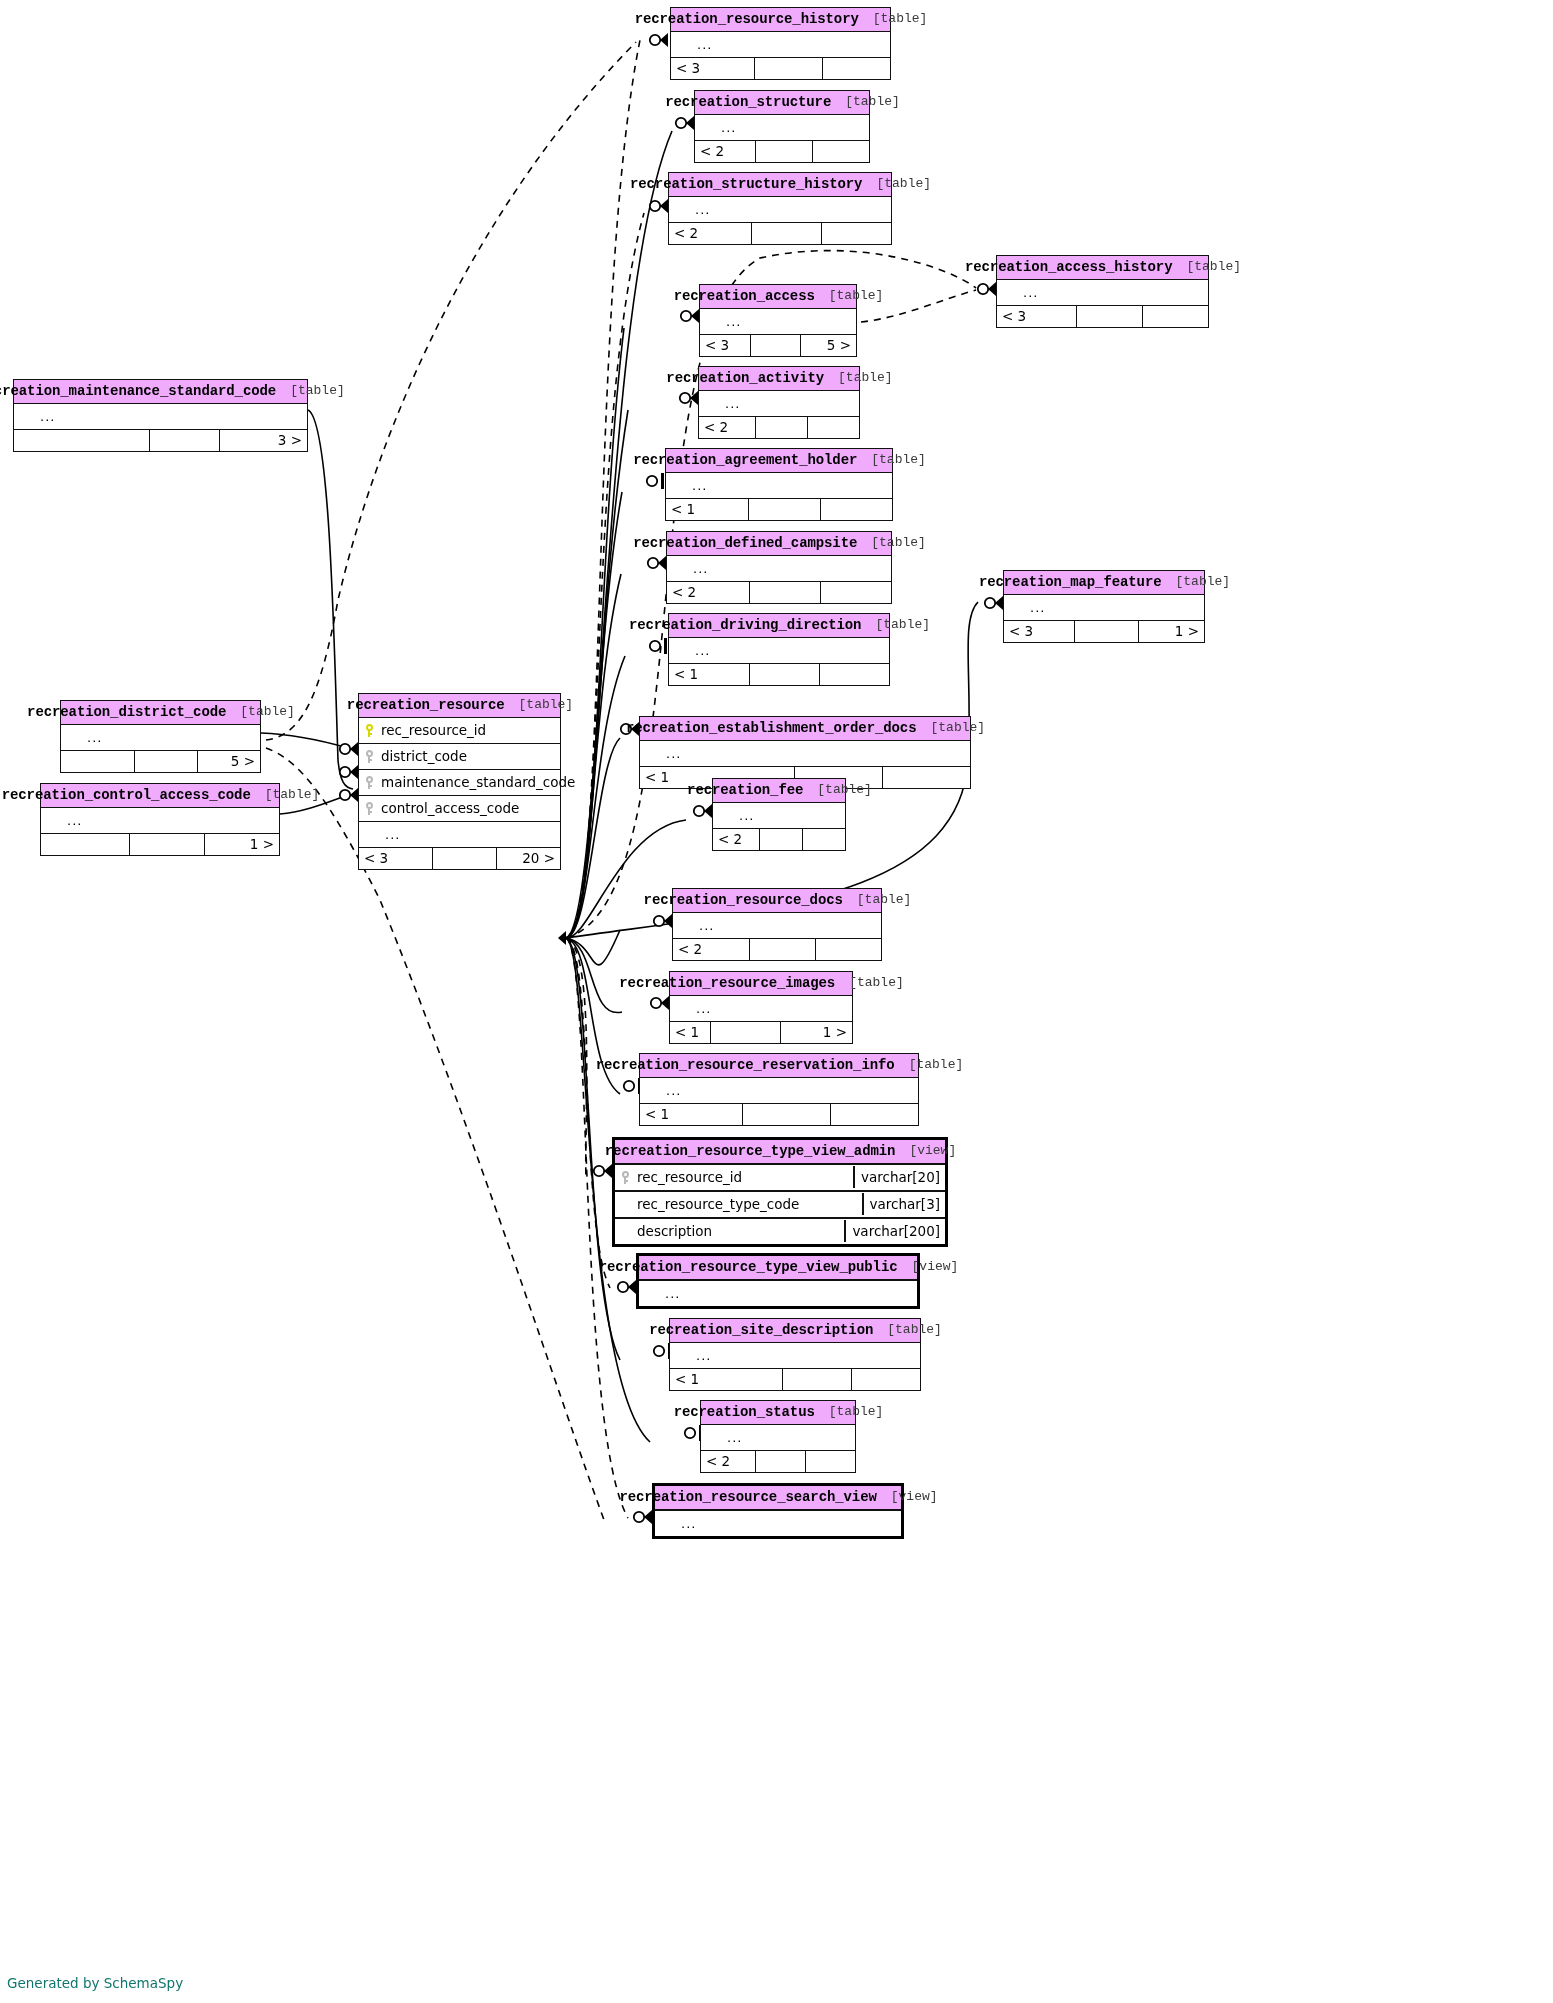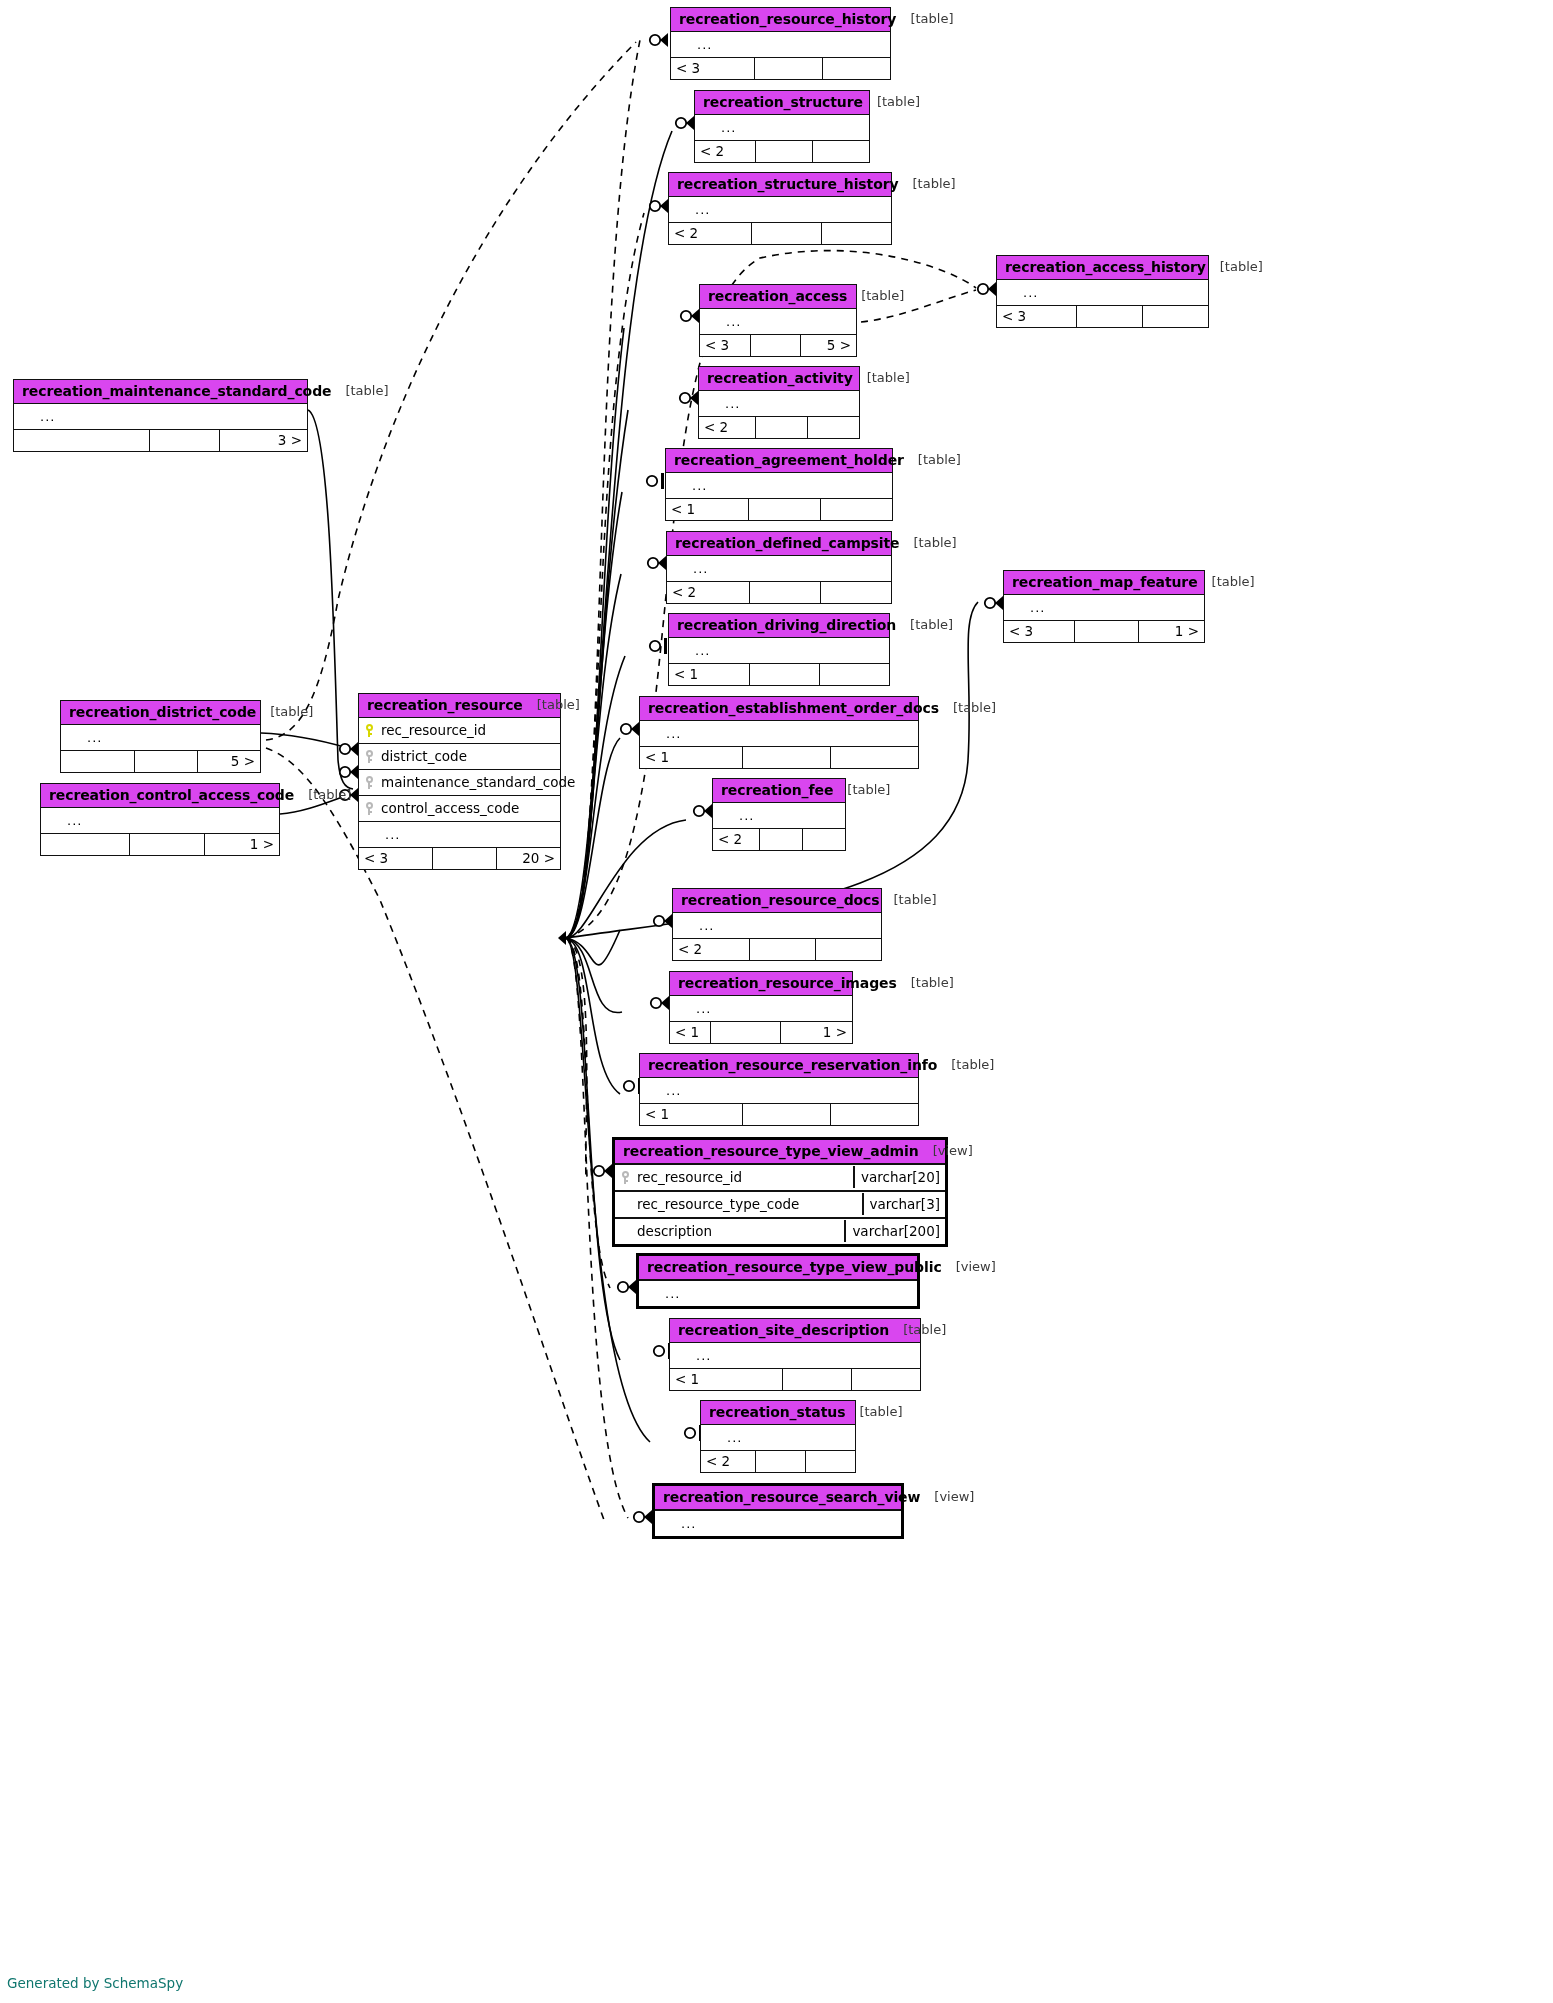"recreation_resource_history" .ent-head { background: #d946ef -> #f0abfc; font-family: none -> Liberation Mono, monospace; justify-content: space-between -> center }
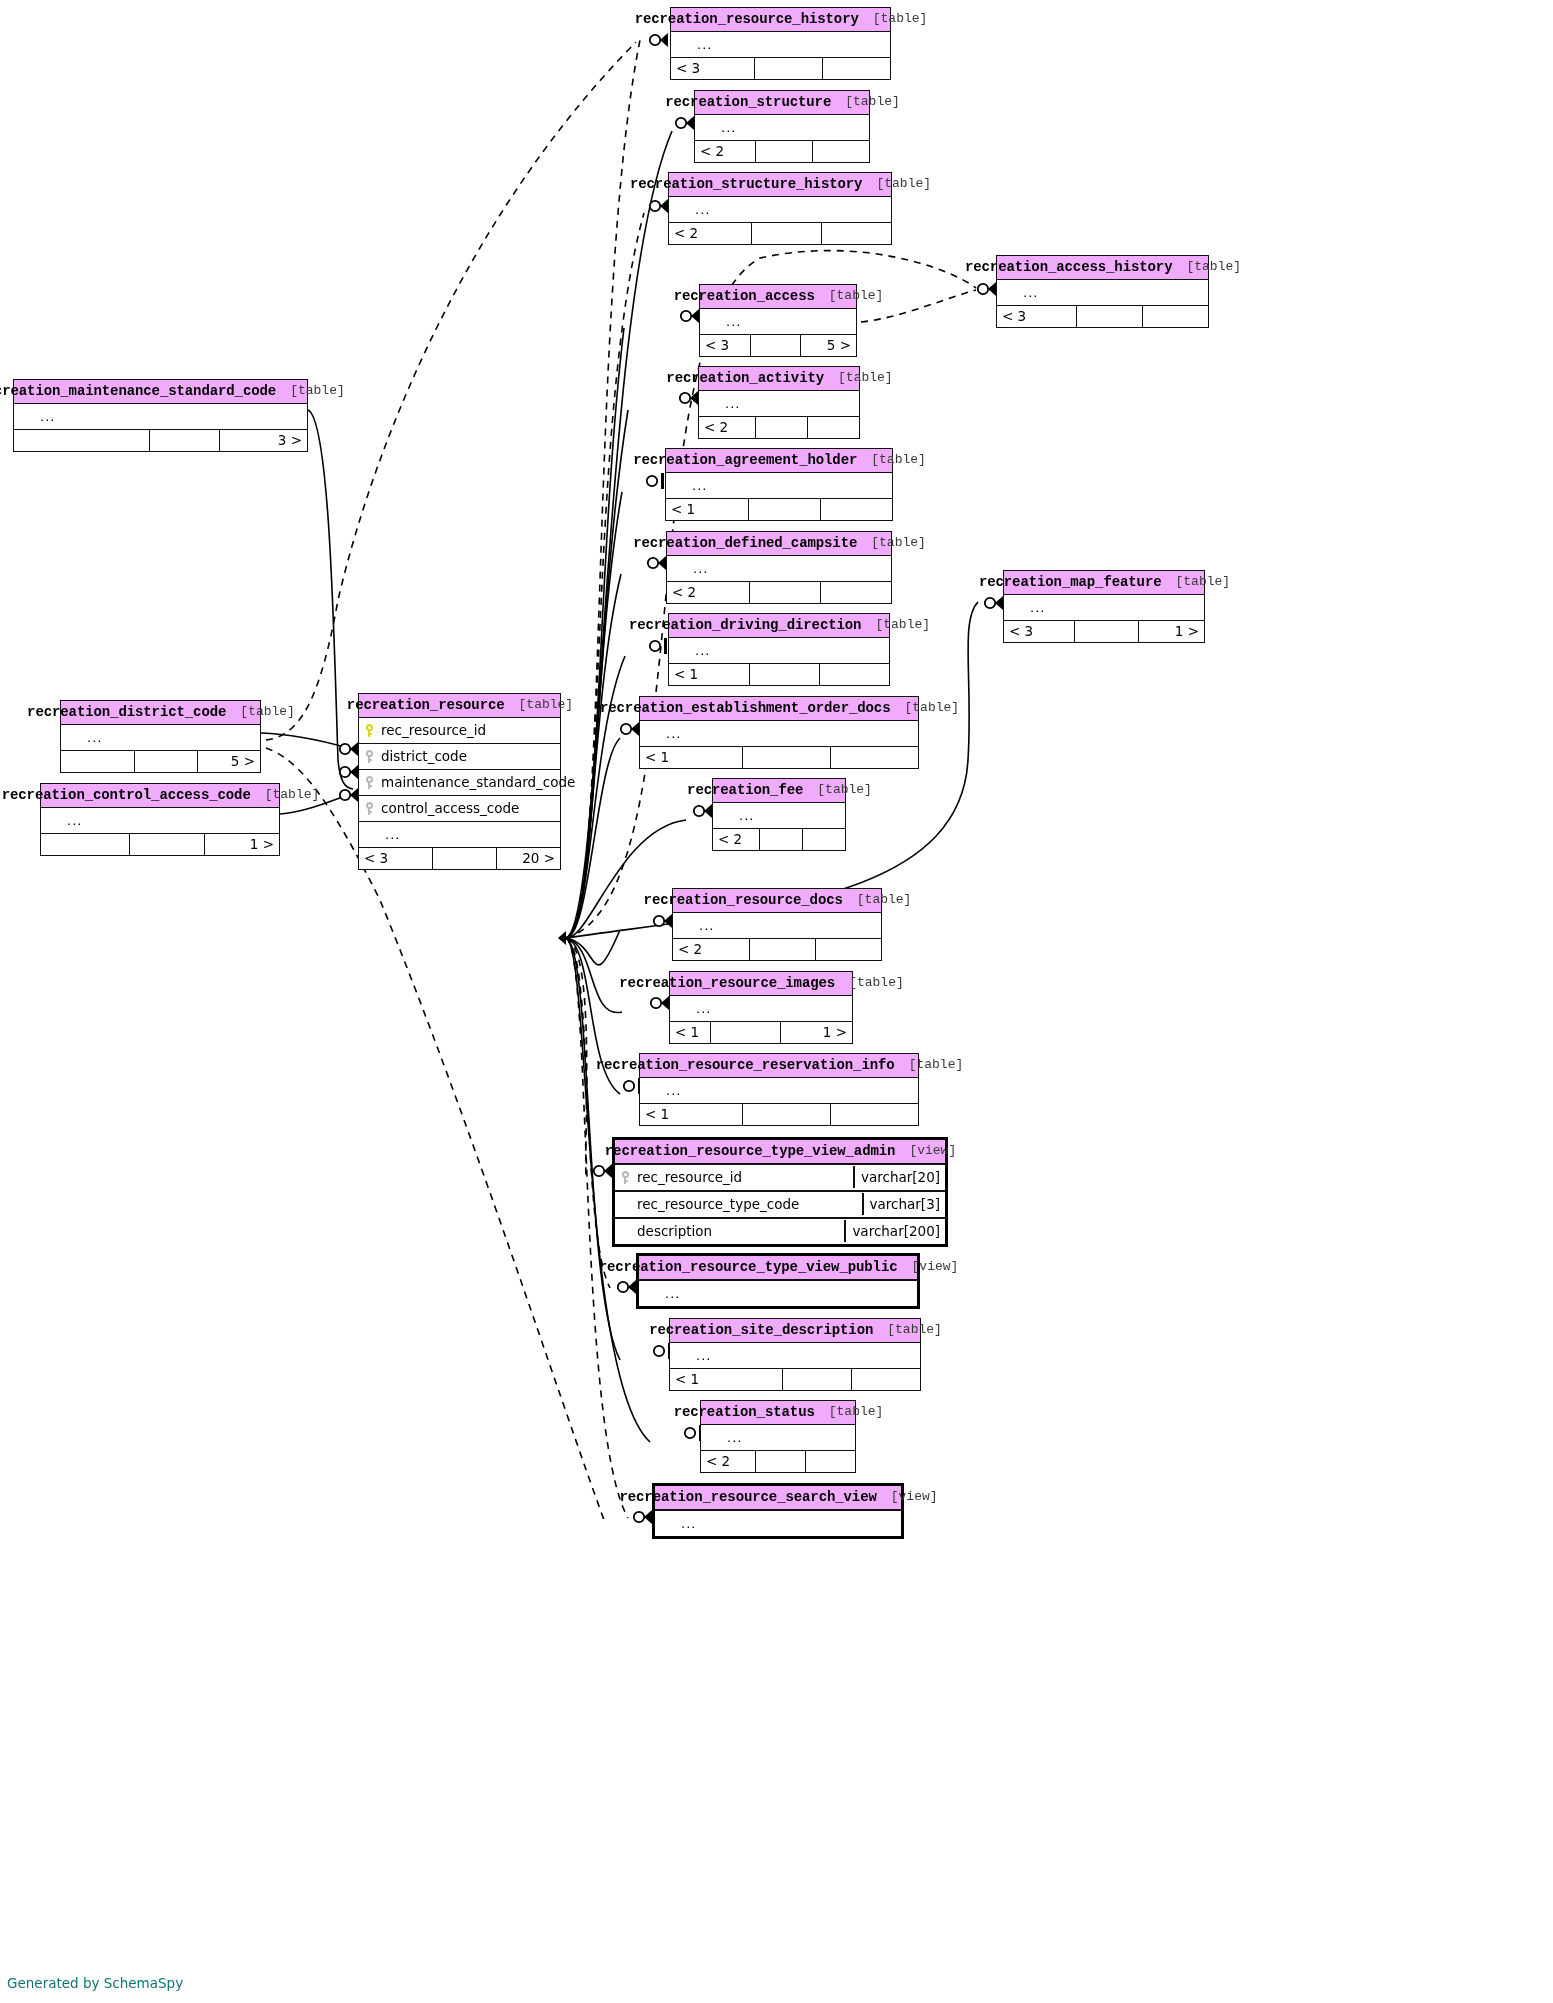"recreation_establishment_order_docs" div.entity { top: 696px -> 716px; width: 280px -> 332px }
